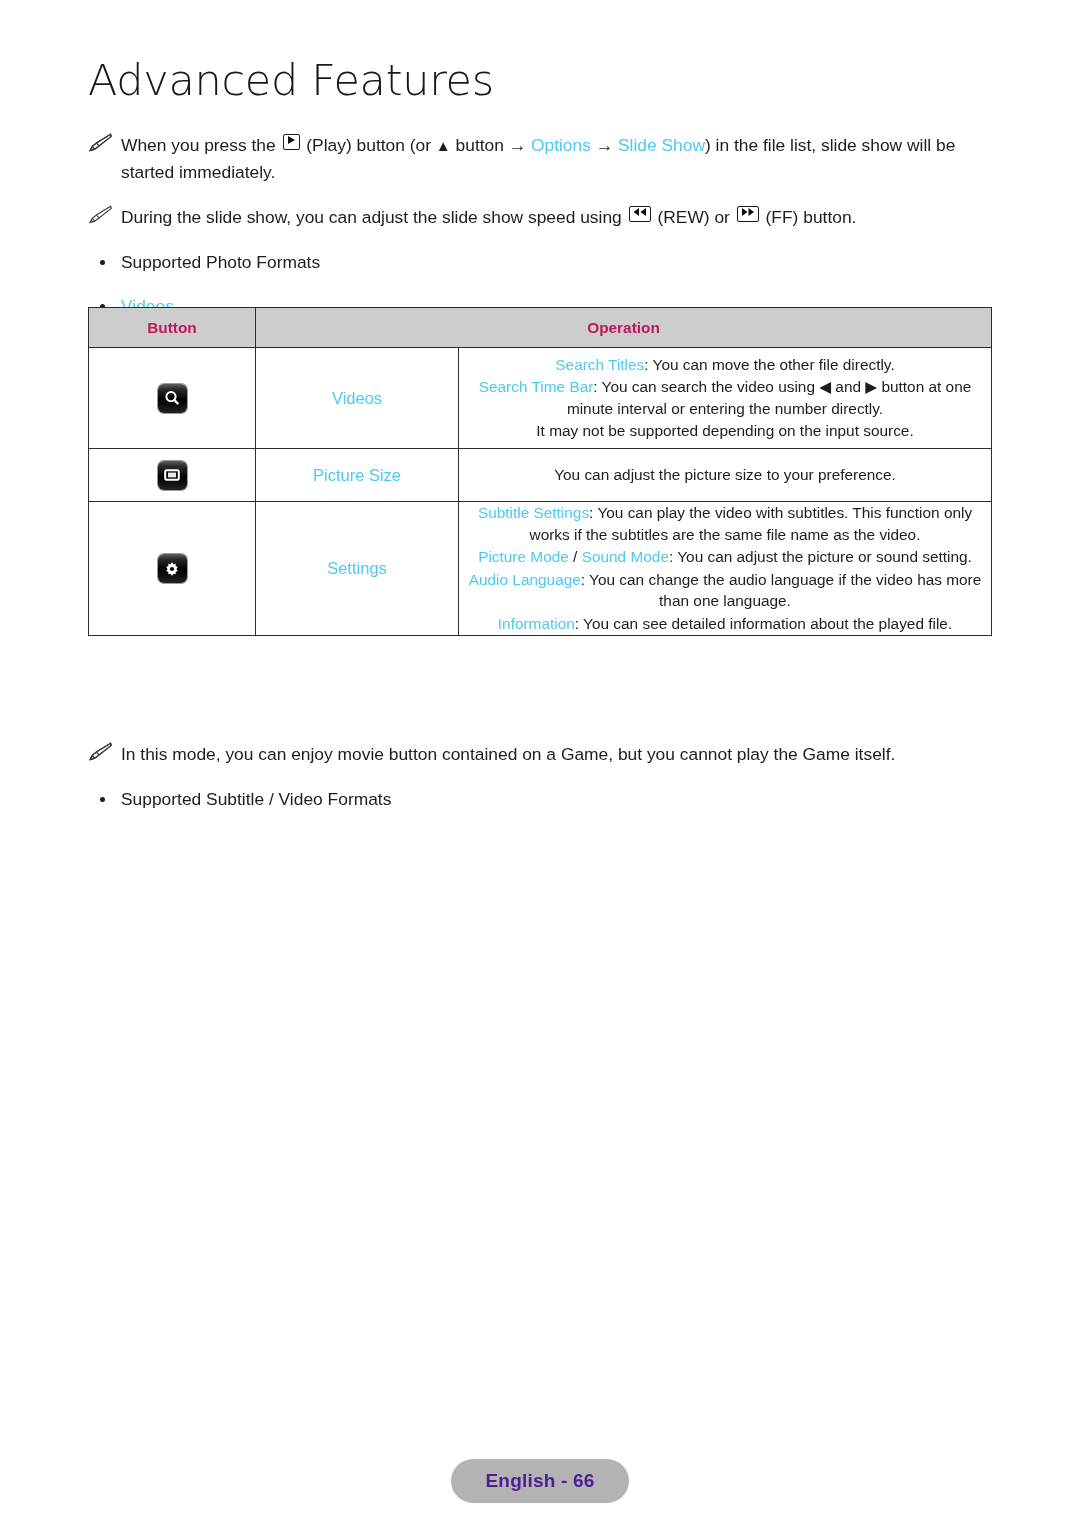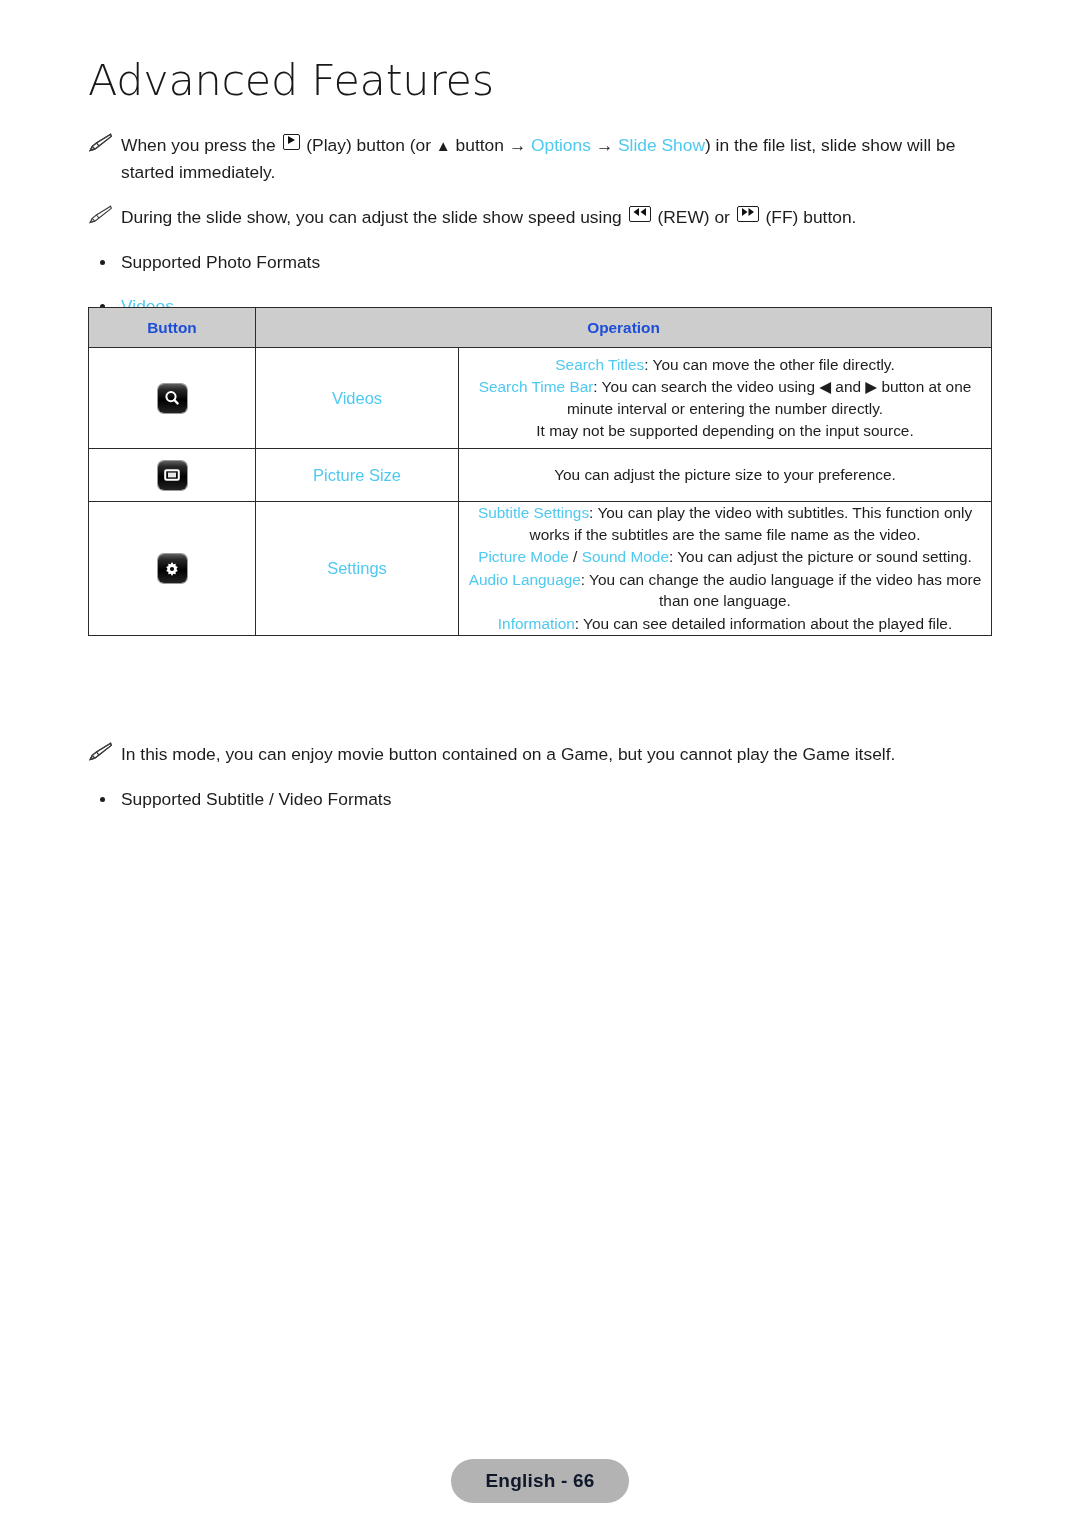"Button" table.grid thead th { color: #1d4ed8 -> #be185d }
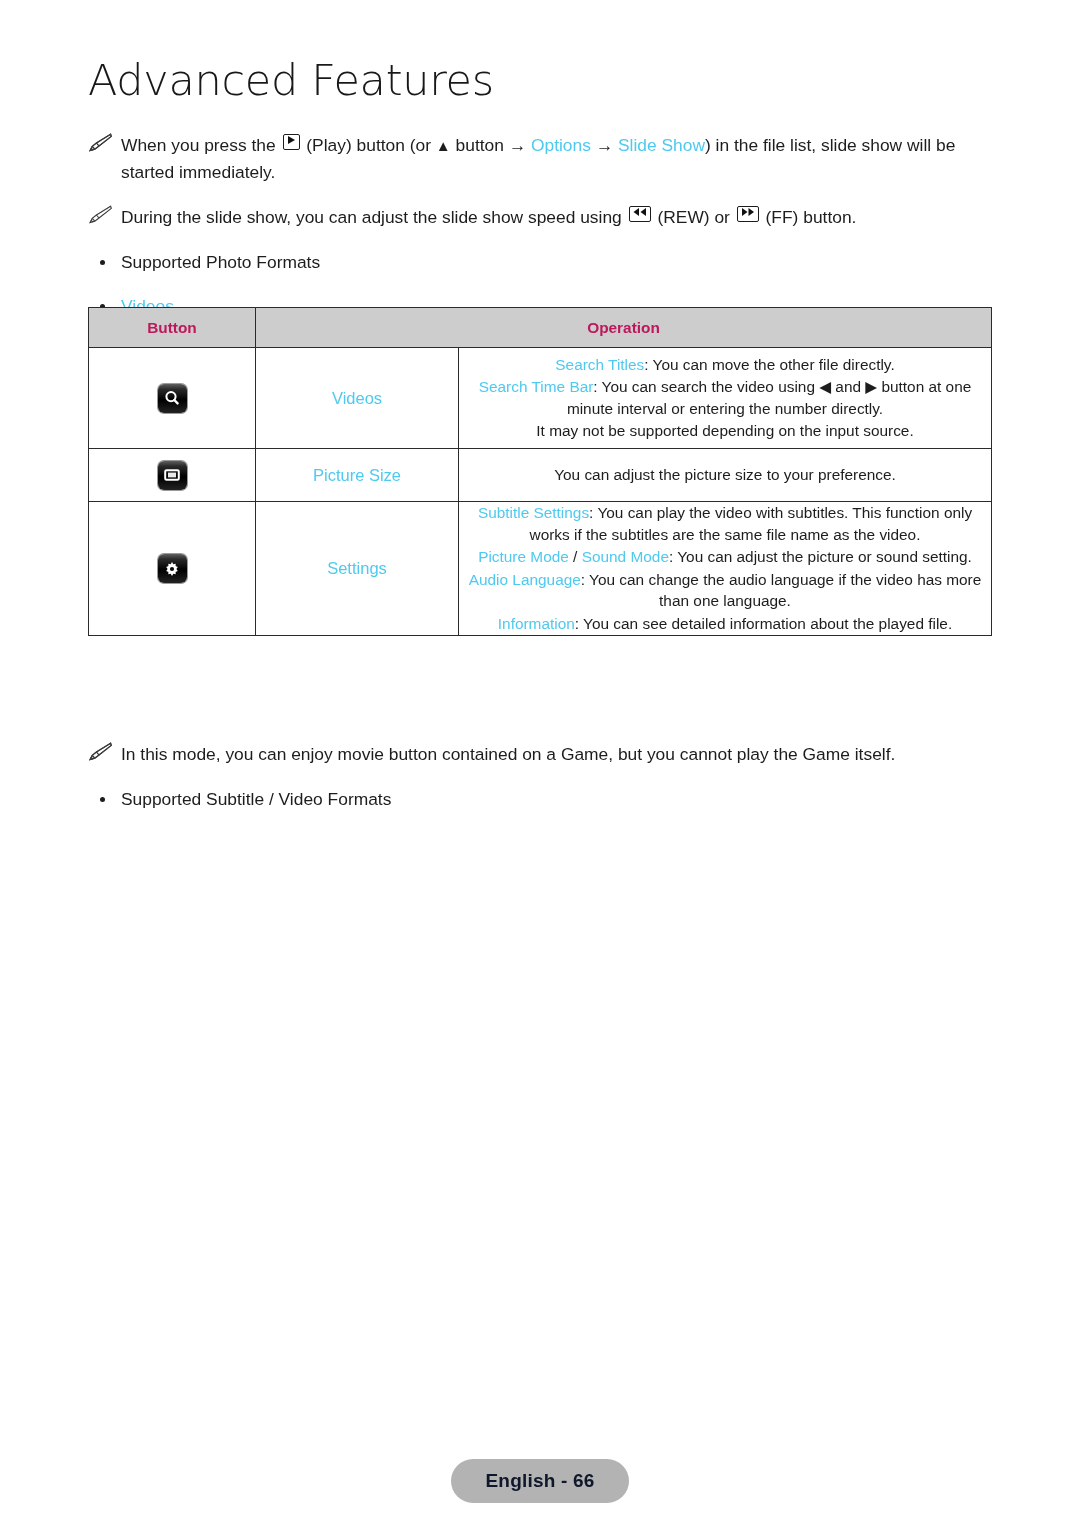"English - 66" .footer-label { color: #0f172a -> #4c1d95 }
